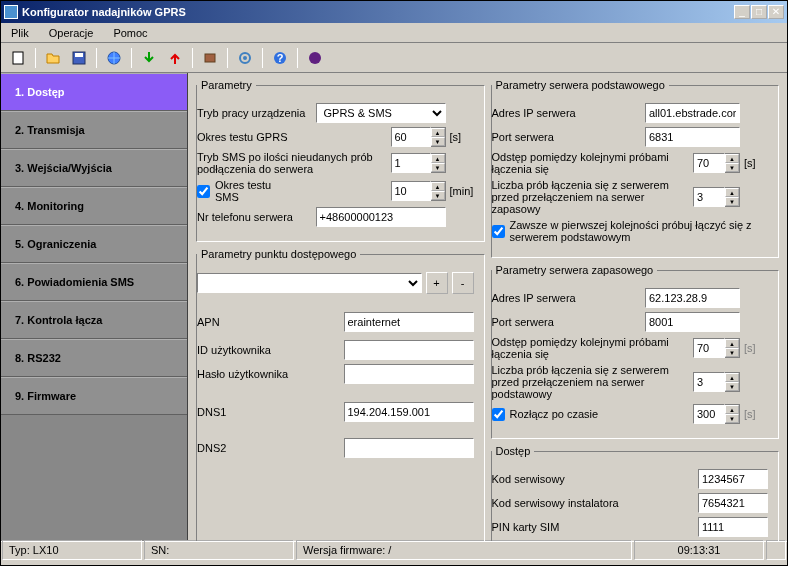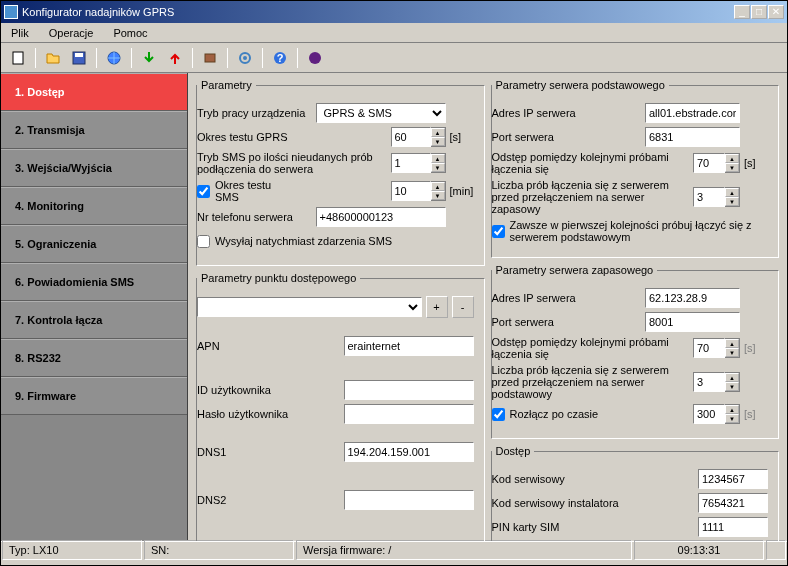"Konfigurator nadajników GPRS" .titlebar .t { font-weight: normal -> bold }
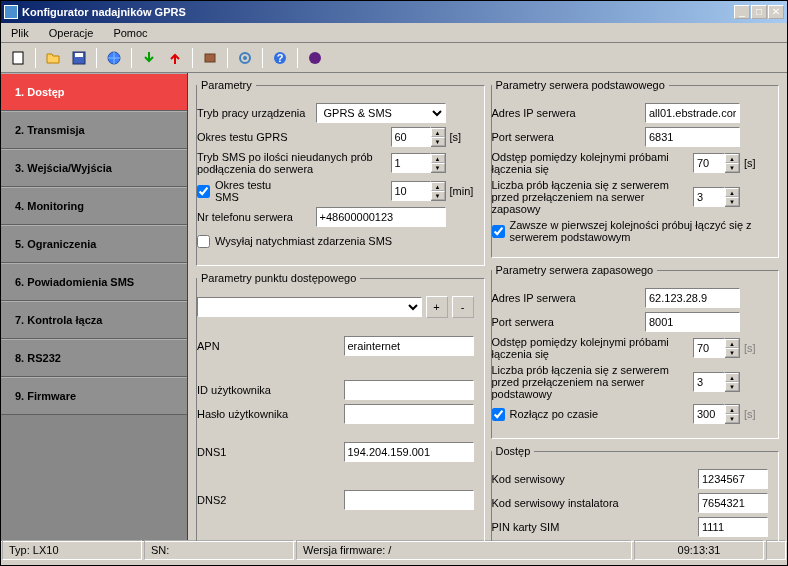"1. Dostęp" .sideitem.active { background: #ef4444 -> #8b5cf6 }
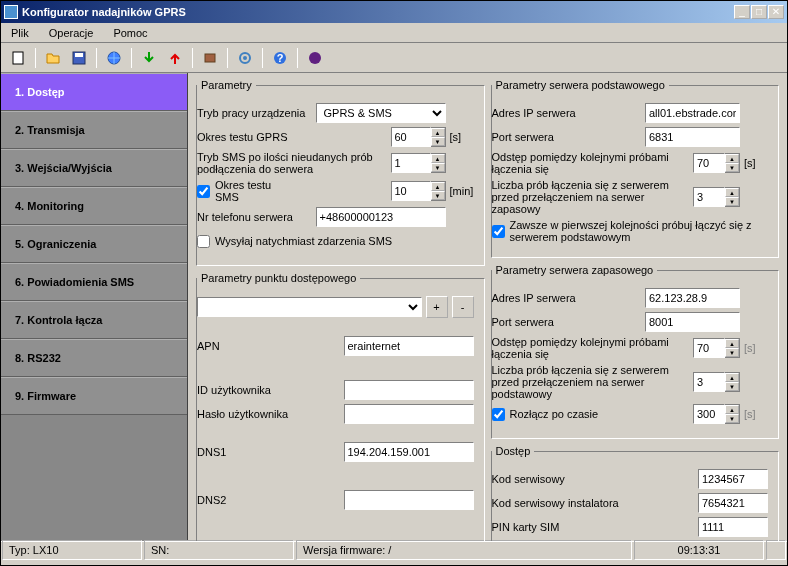"Wysyłaj natychmiast zdarzenia SMS" div.row { html: <div> <input> <span>Wysyłaj natychmiast zdarzenia SMS</span> </div> -> none }
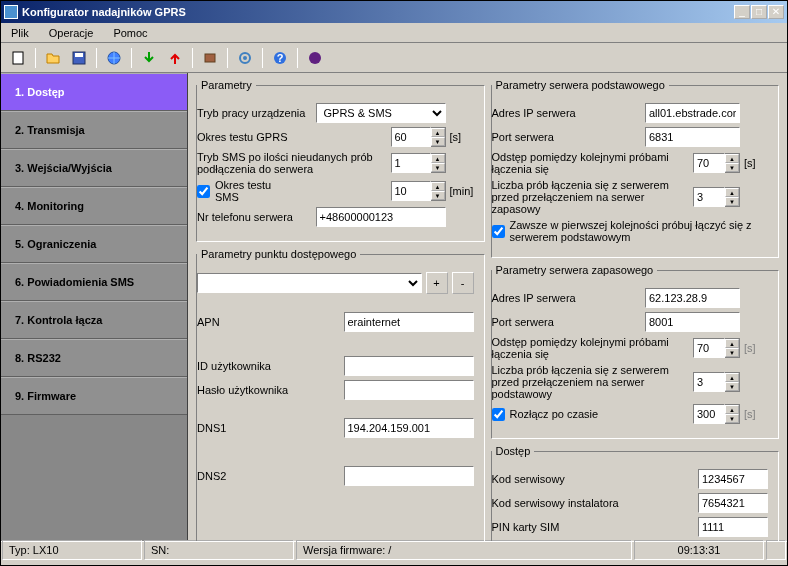"ID użytkownika" div.row { margin-top: 24px -> 8px }
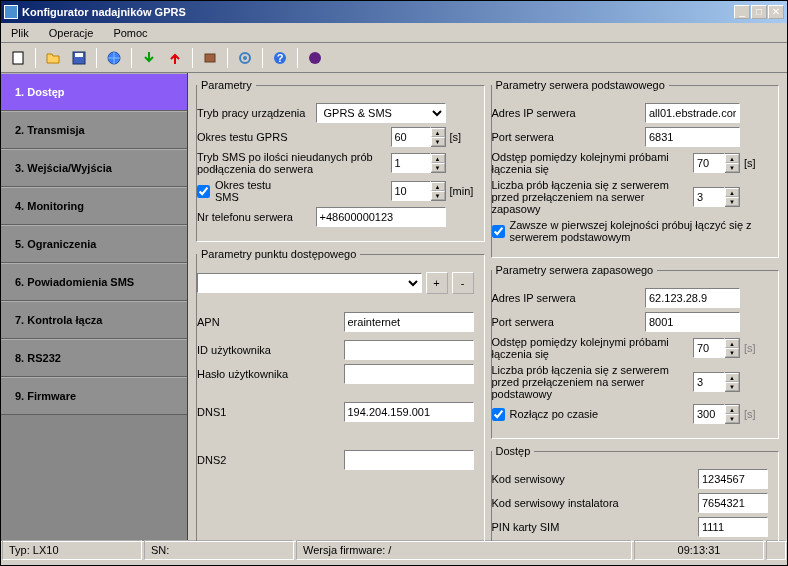"DNS2" div.row { margin-top: 28px -> 16px }
